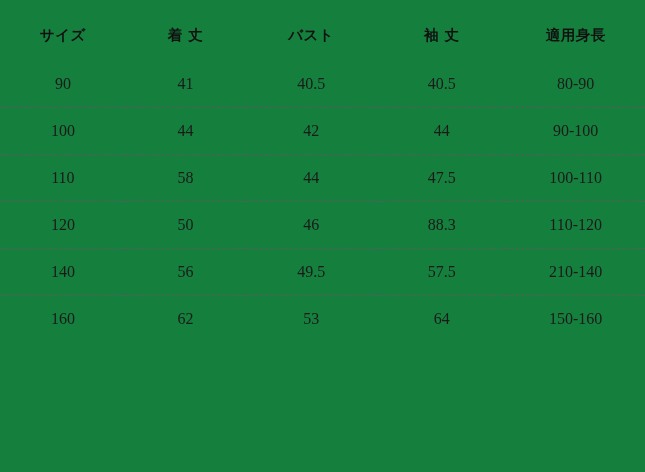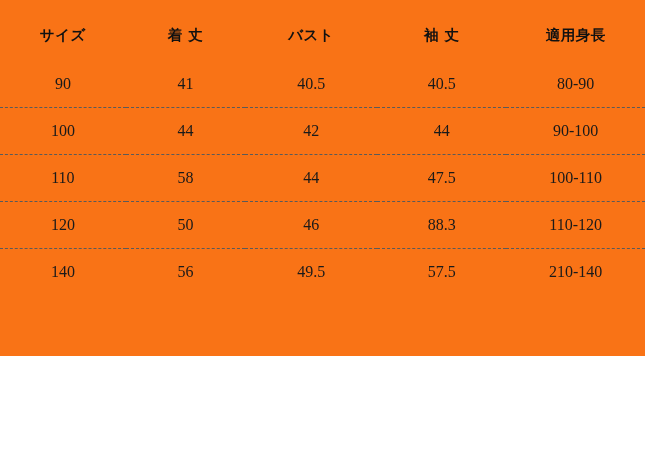"サイズ" #size-chart { background: #f97316 -> #15803d; height: 356px -> 472px }
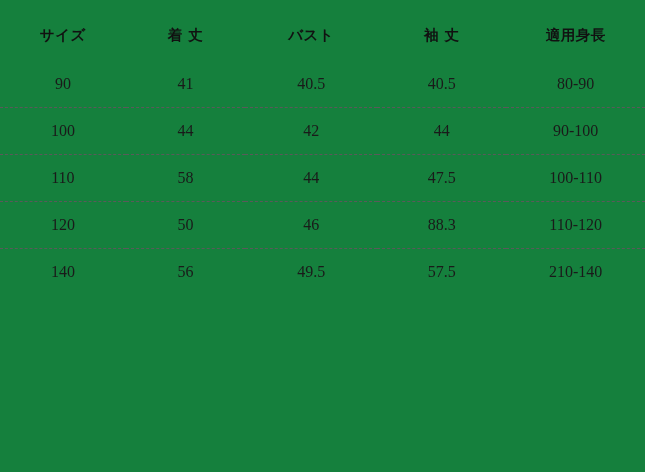"160" tr { html: none -> <tr> <td>160</td> <td>62</td> <td>53</td> <td>64</td> <td>150-160</td> </tr> }
